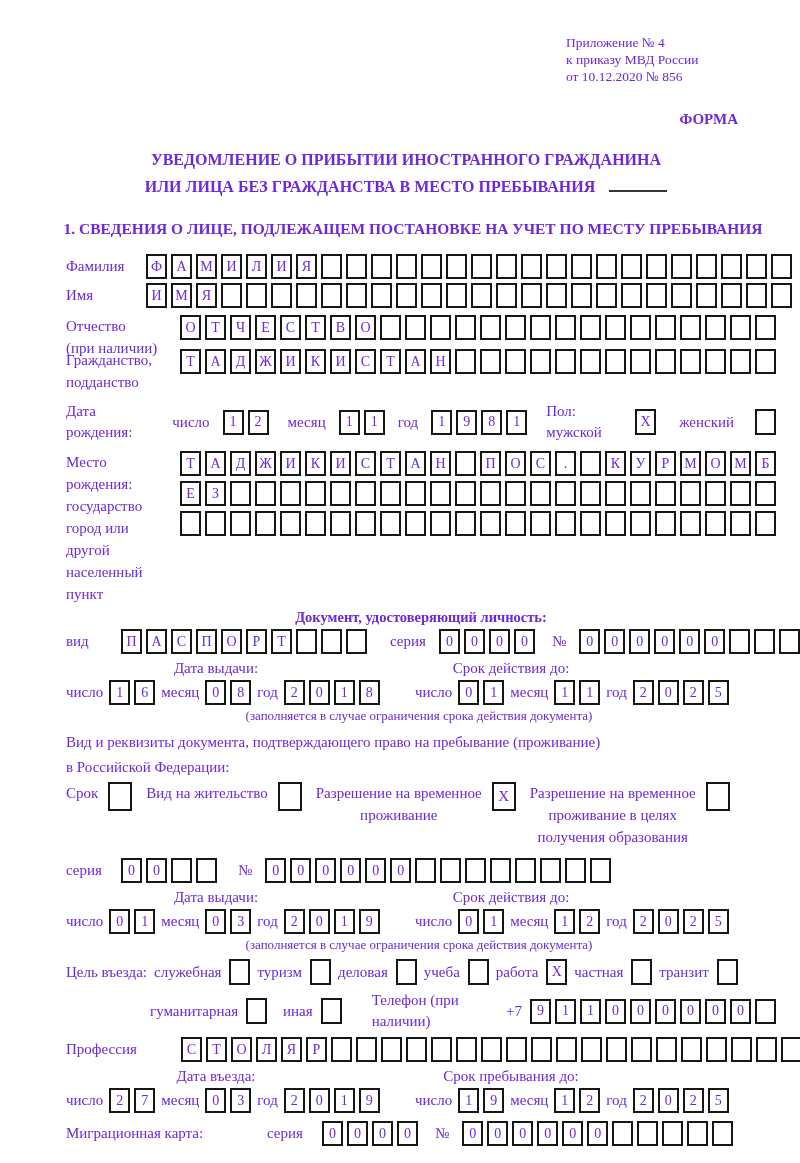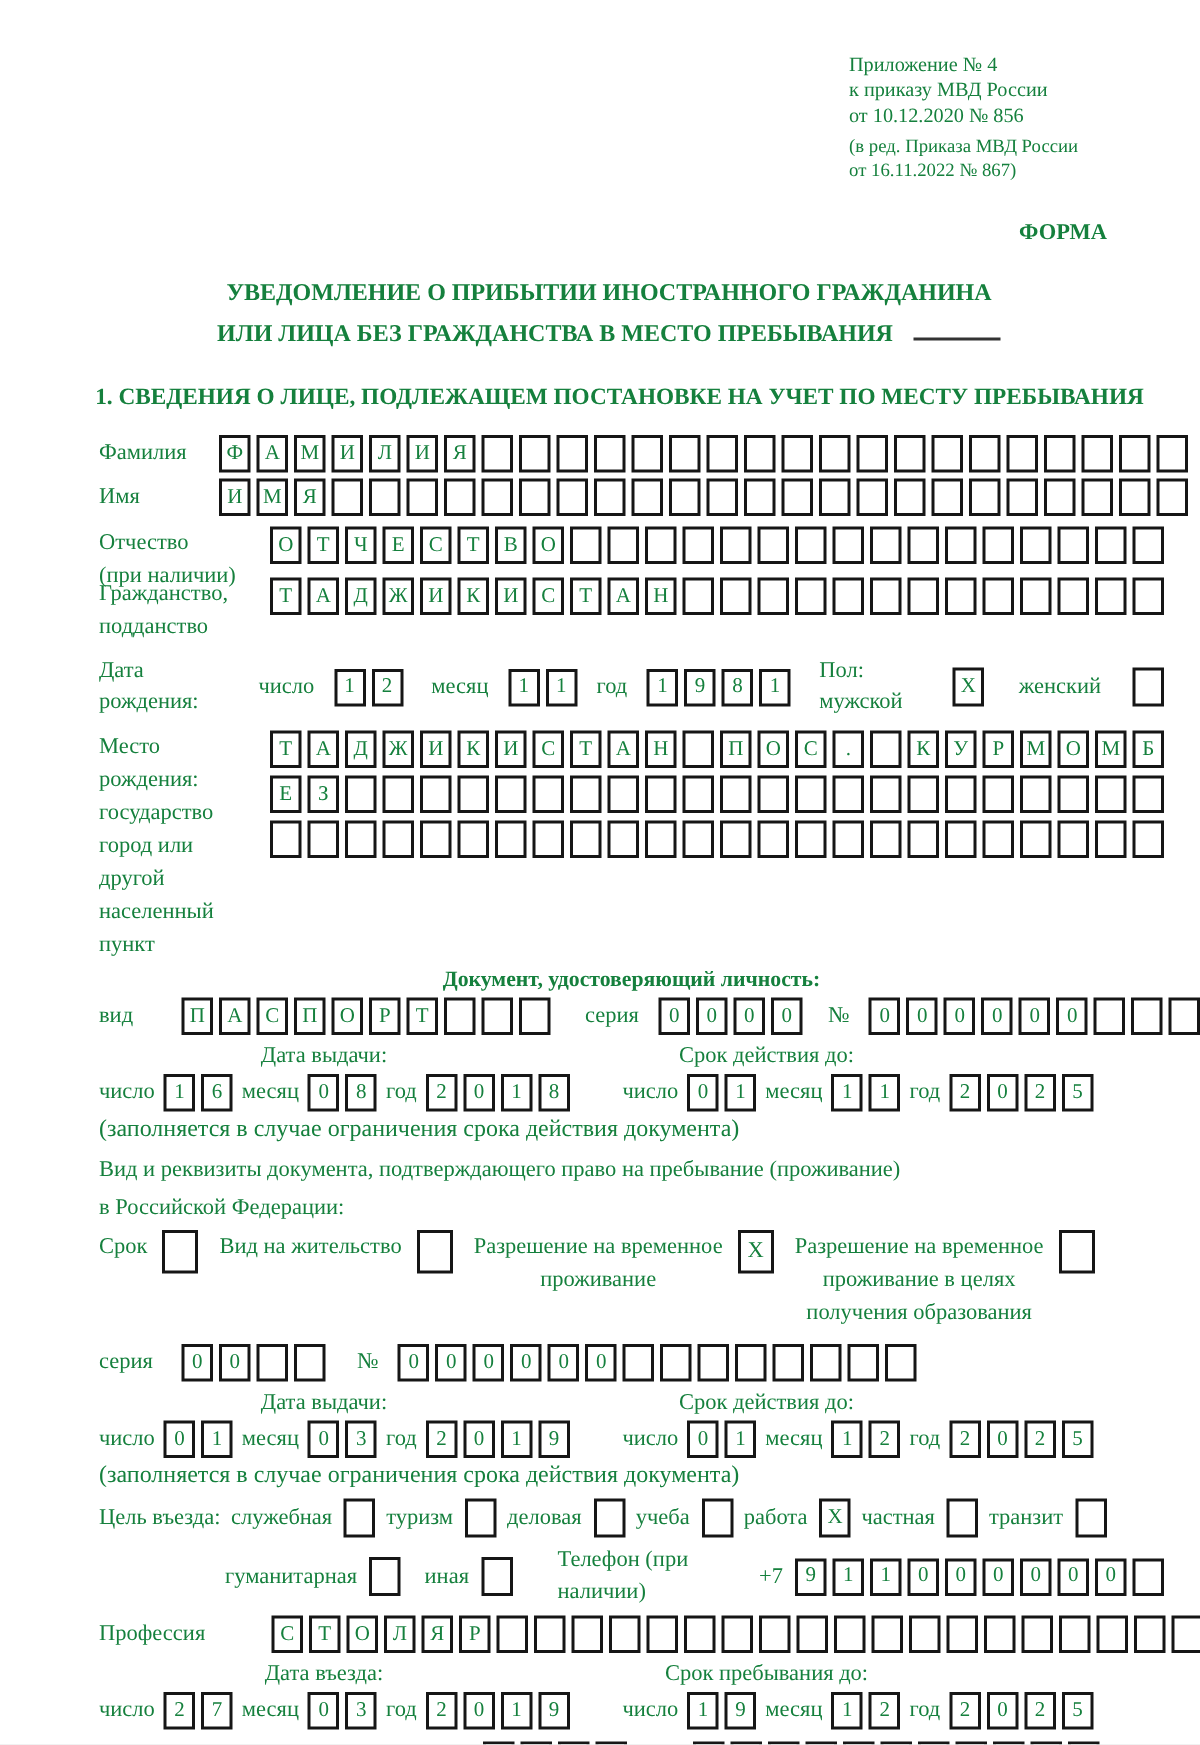"Приложение № 4" .page { color: #15803d -> #6d28d9 }
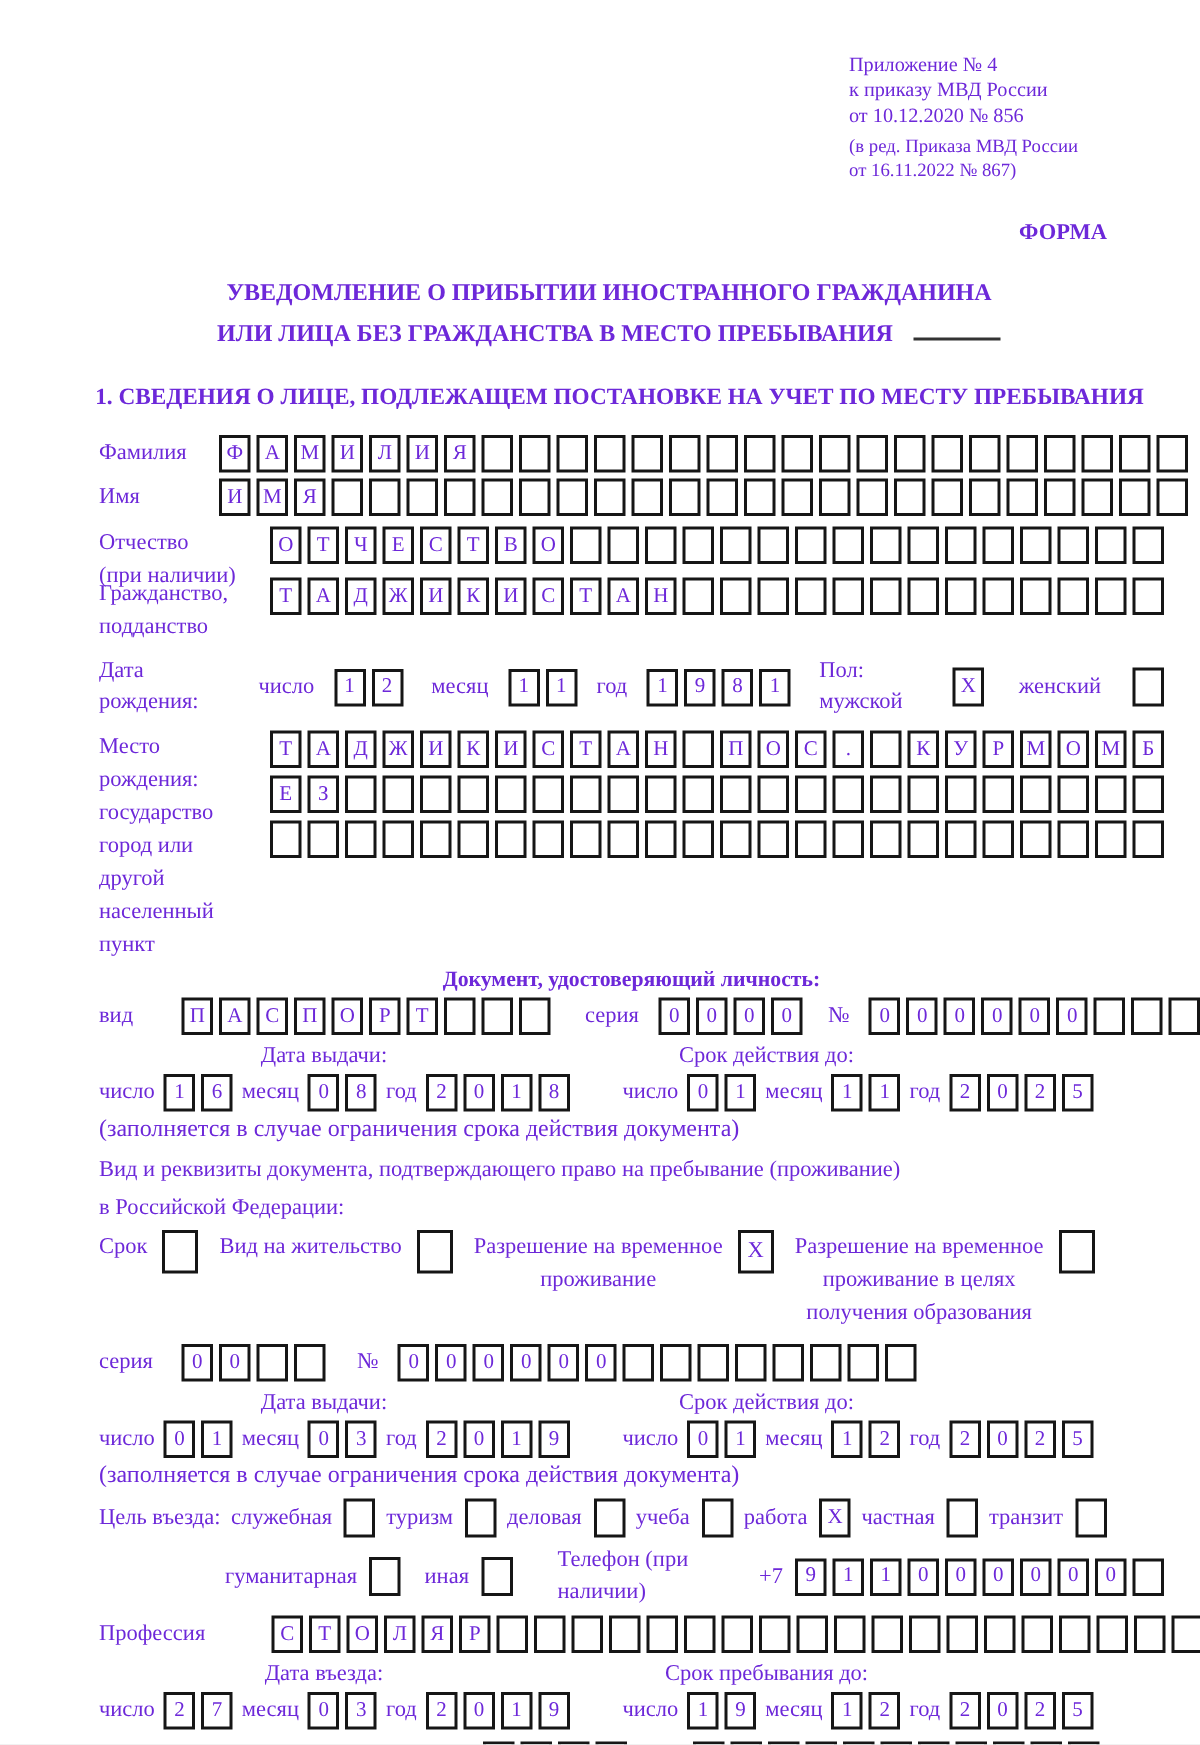"(в ред. Приказа МВД России" div.sub { html: <div> <div>(в ред. Приказа МВД России</div> <div>от 16.11.2022 № 867)</div> </div> -> none }
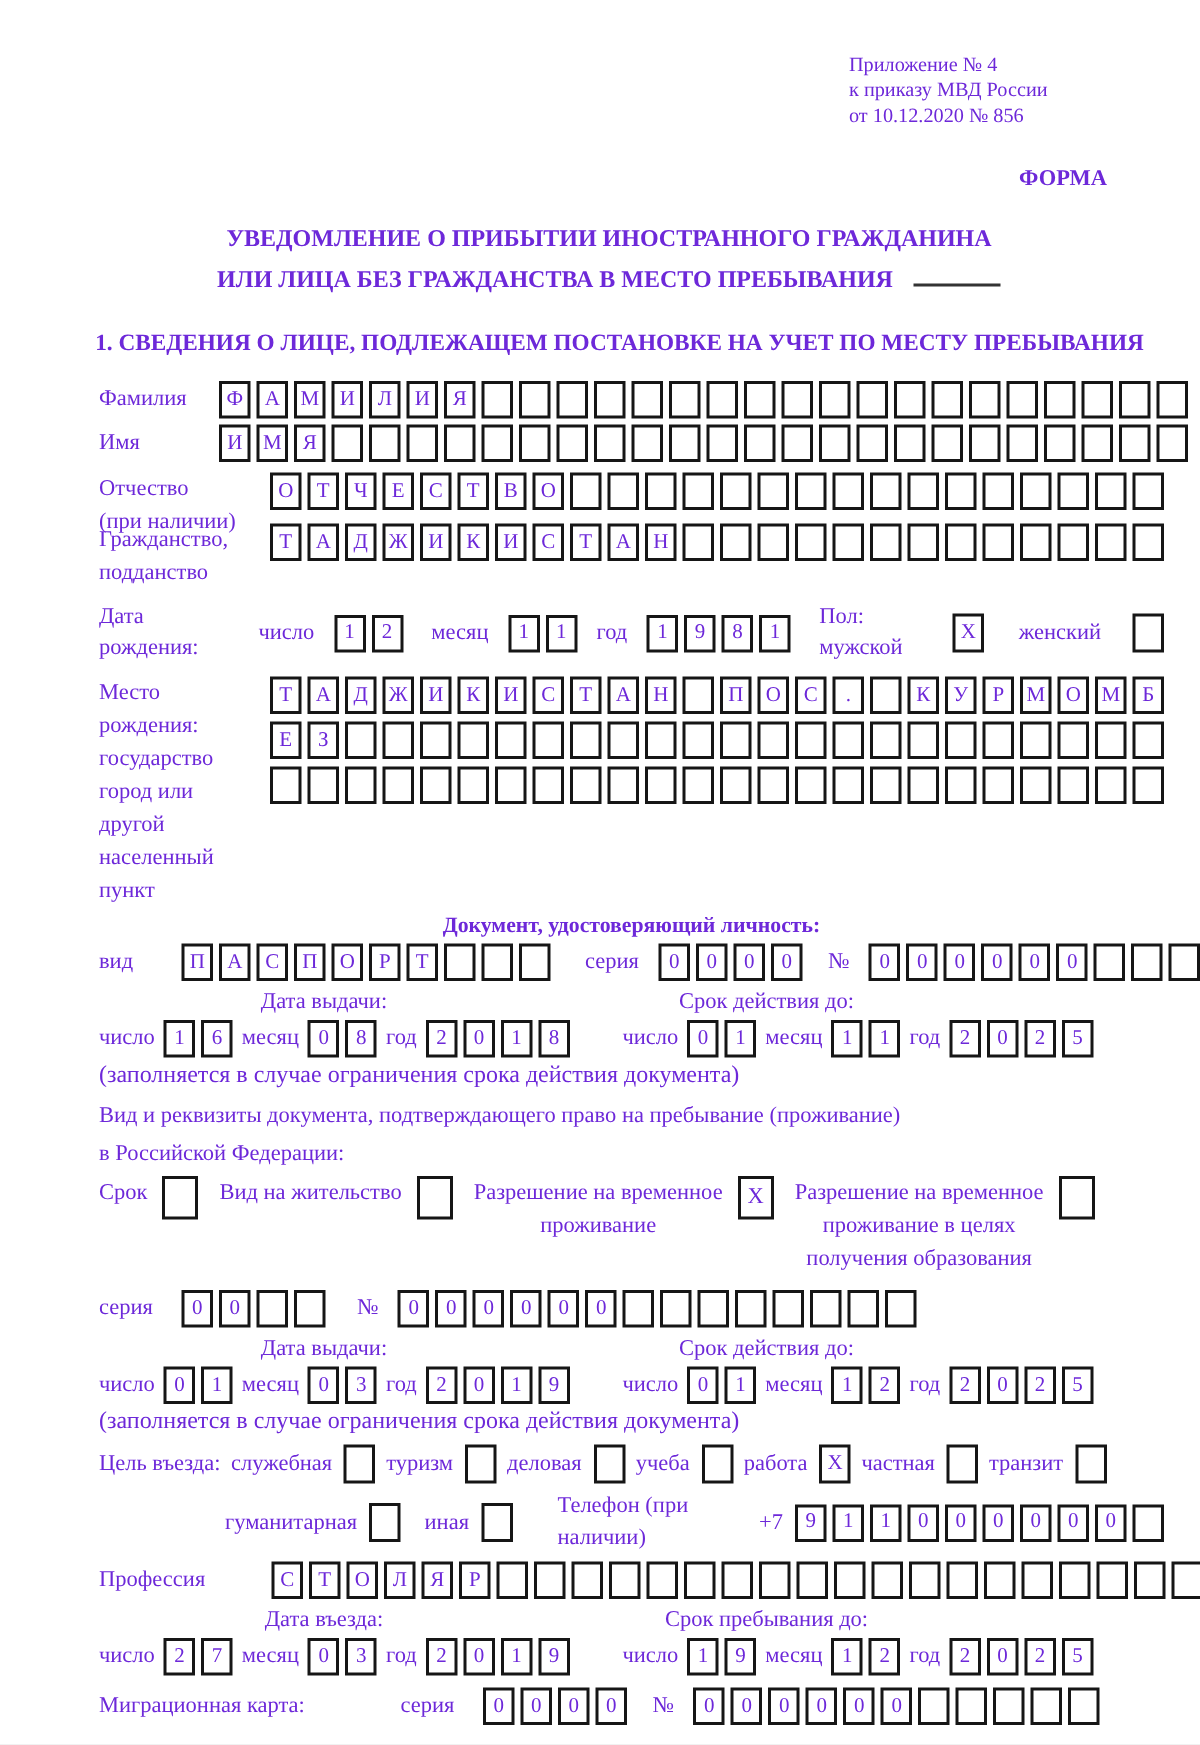"(заполняется в случае ограничения срока" .note { font-size: 16px -> 13px; text-align: left -> center }
